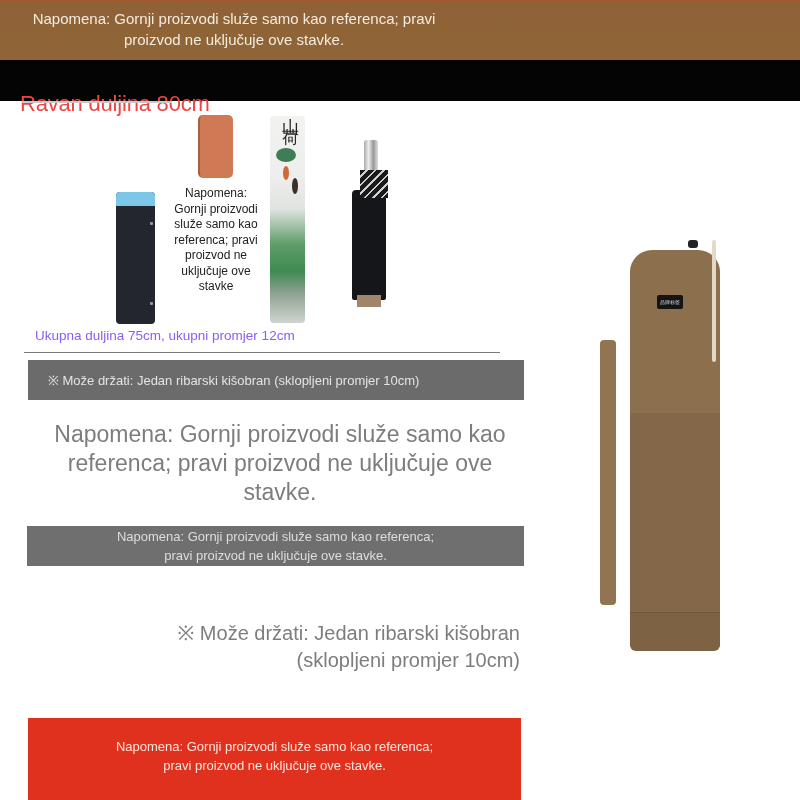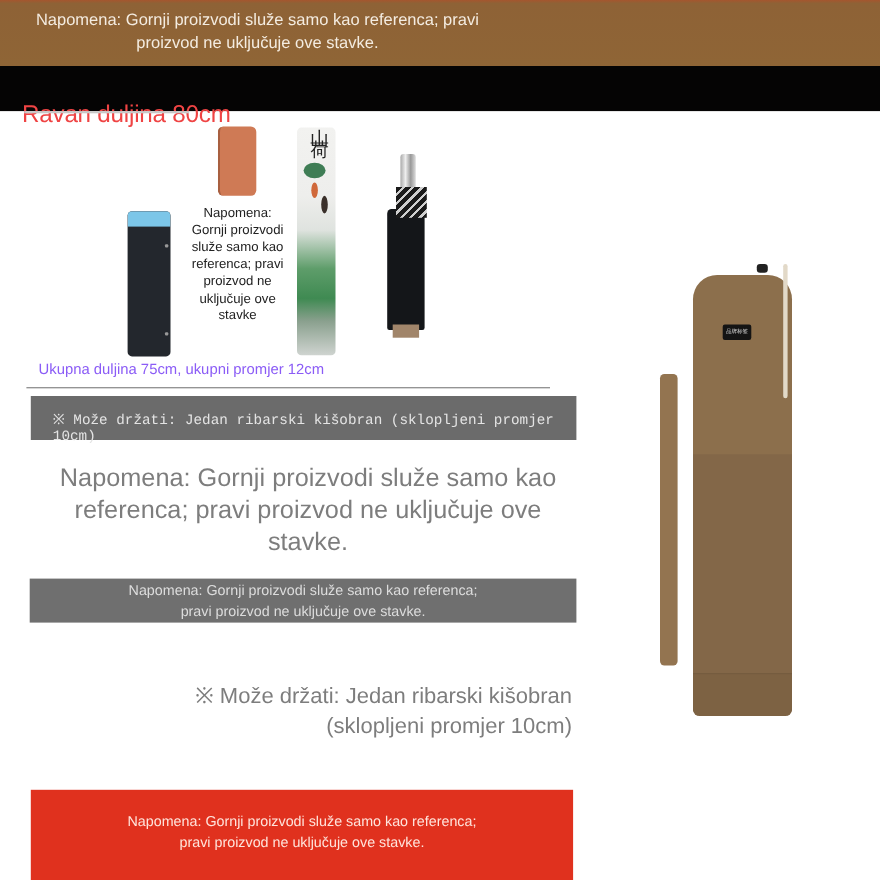"※ Može držati: Jedan ribarski kišobran (sklopljeni" .gray-bar-1 span { font-family: Liberation Mono, monospace -> Liberation Sans, sans-serif }
